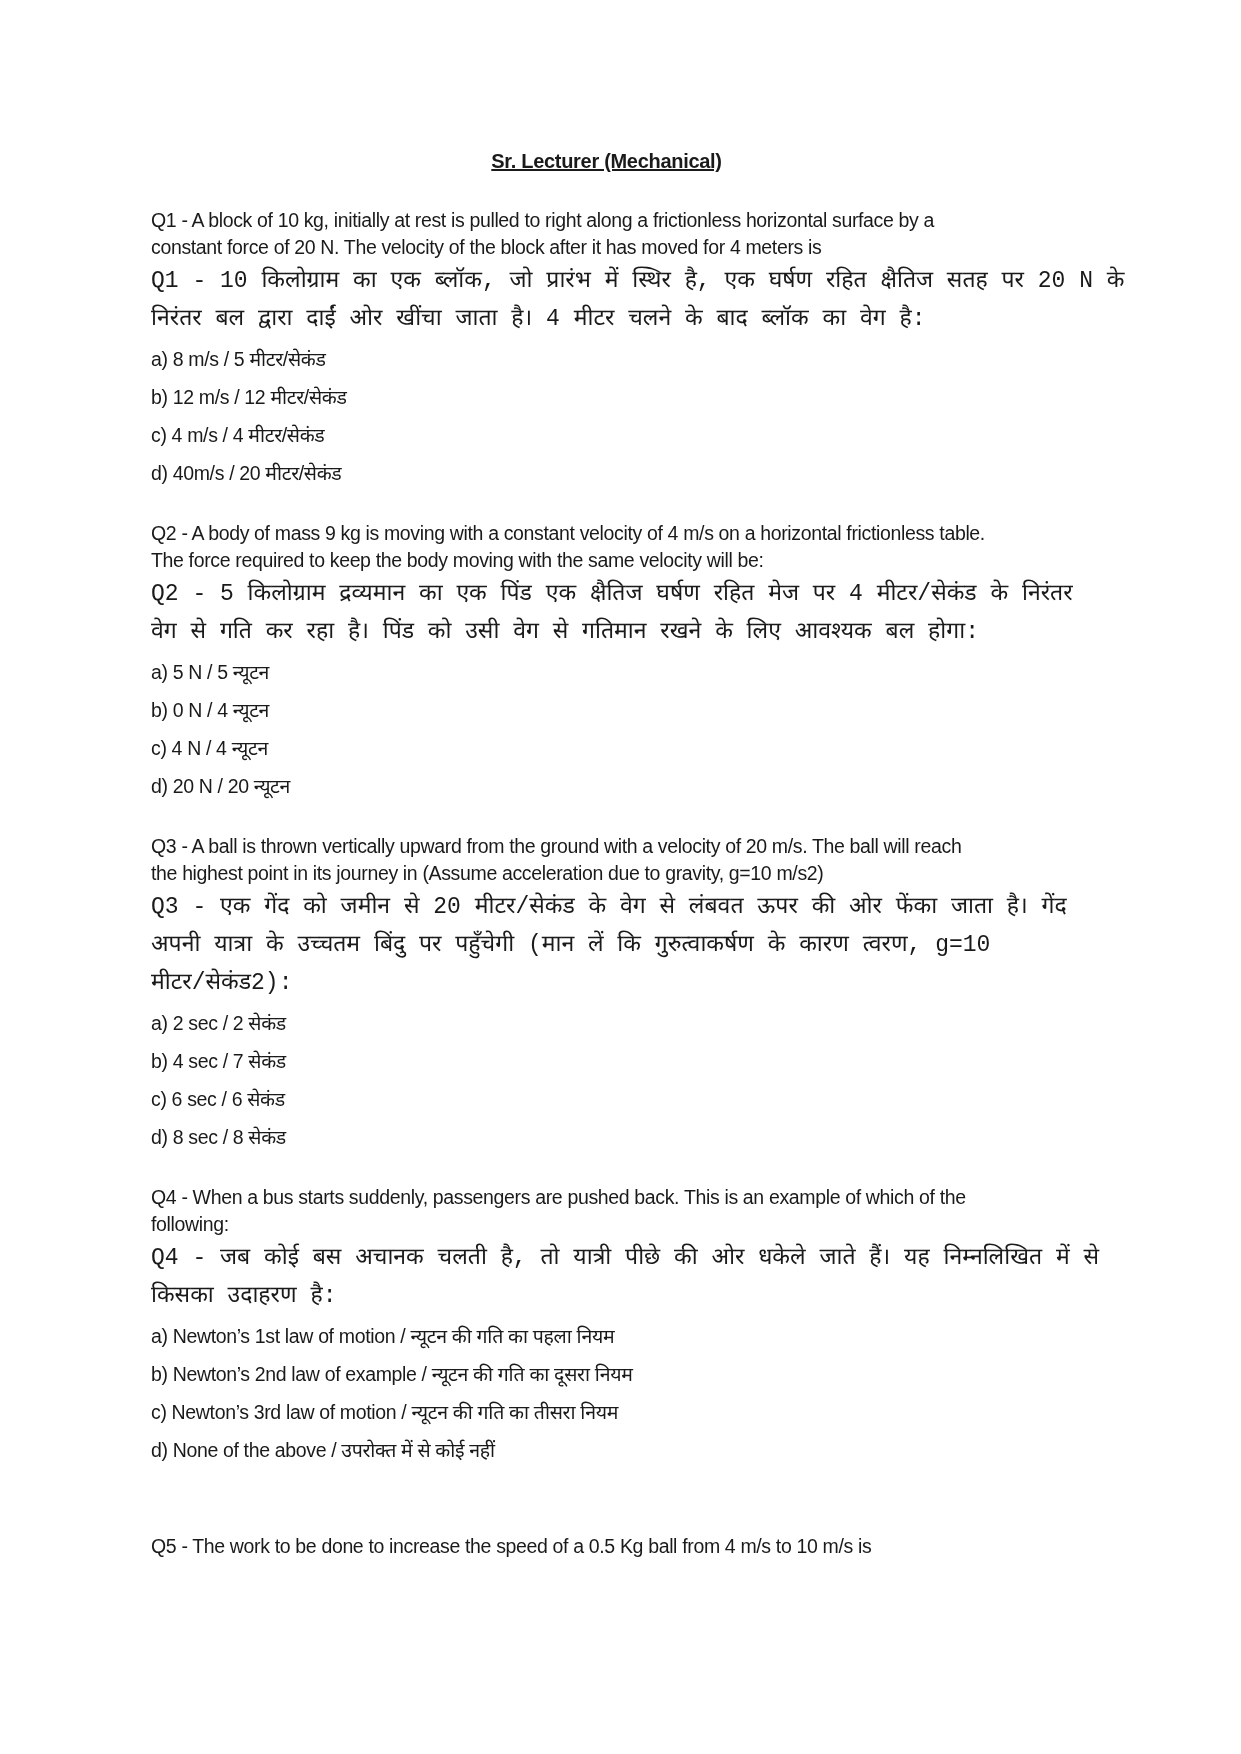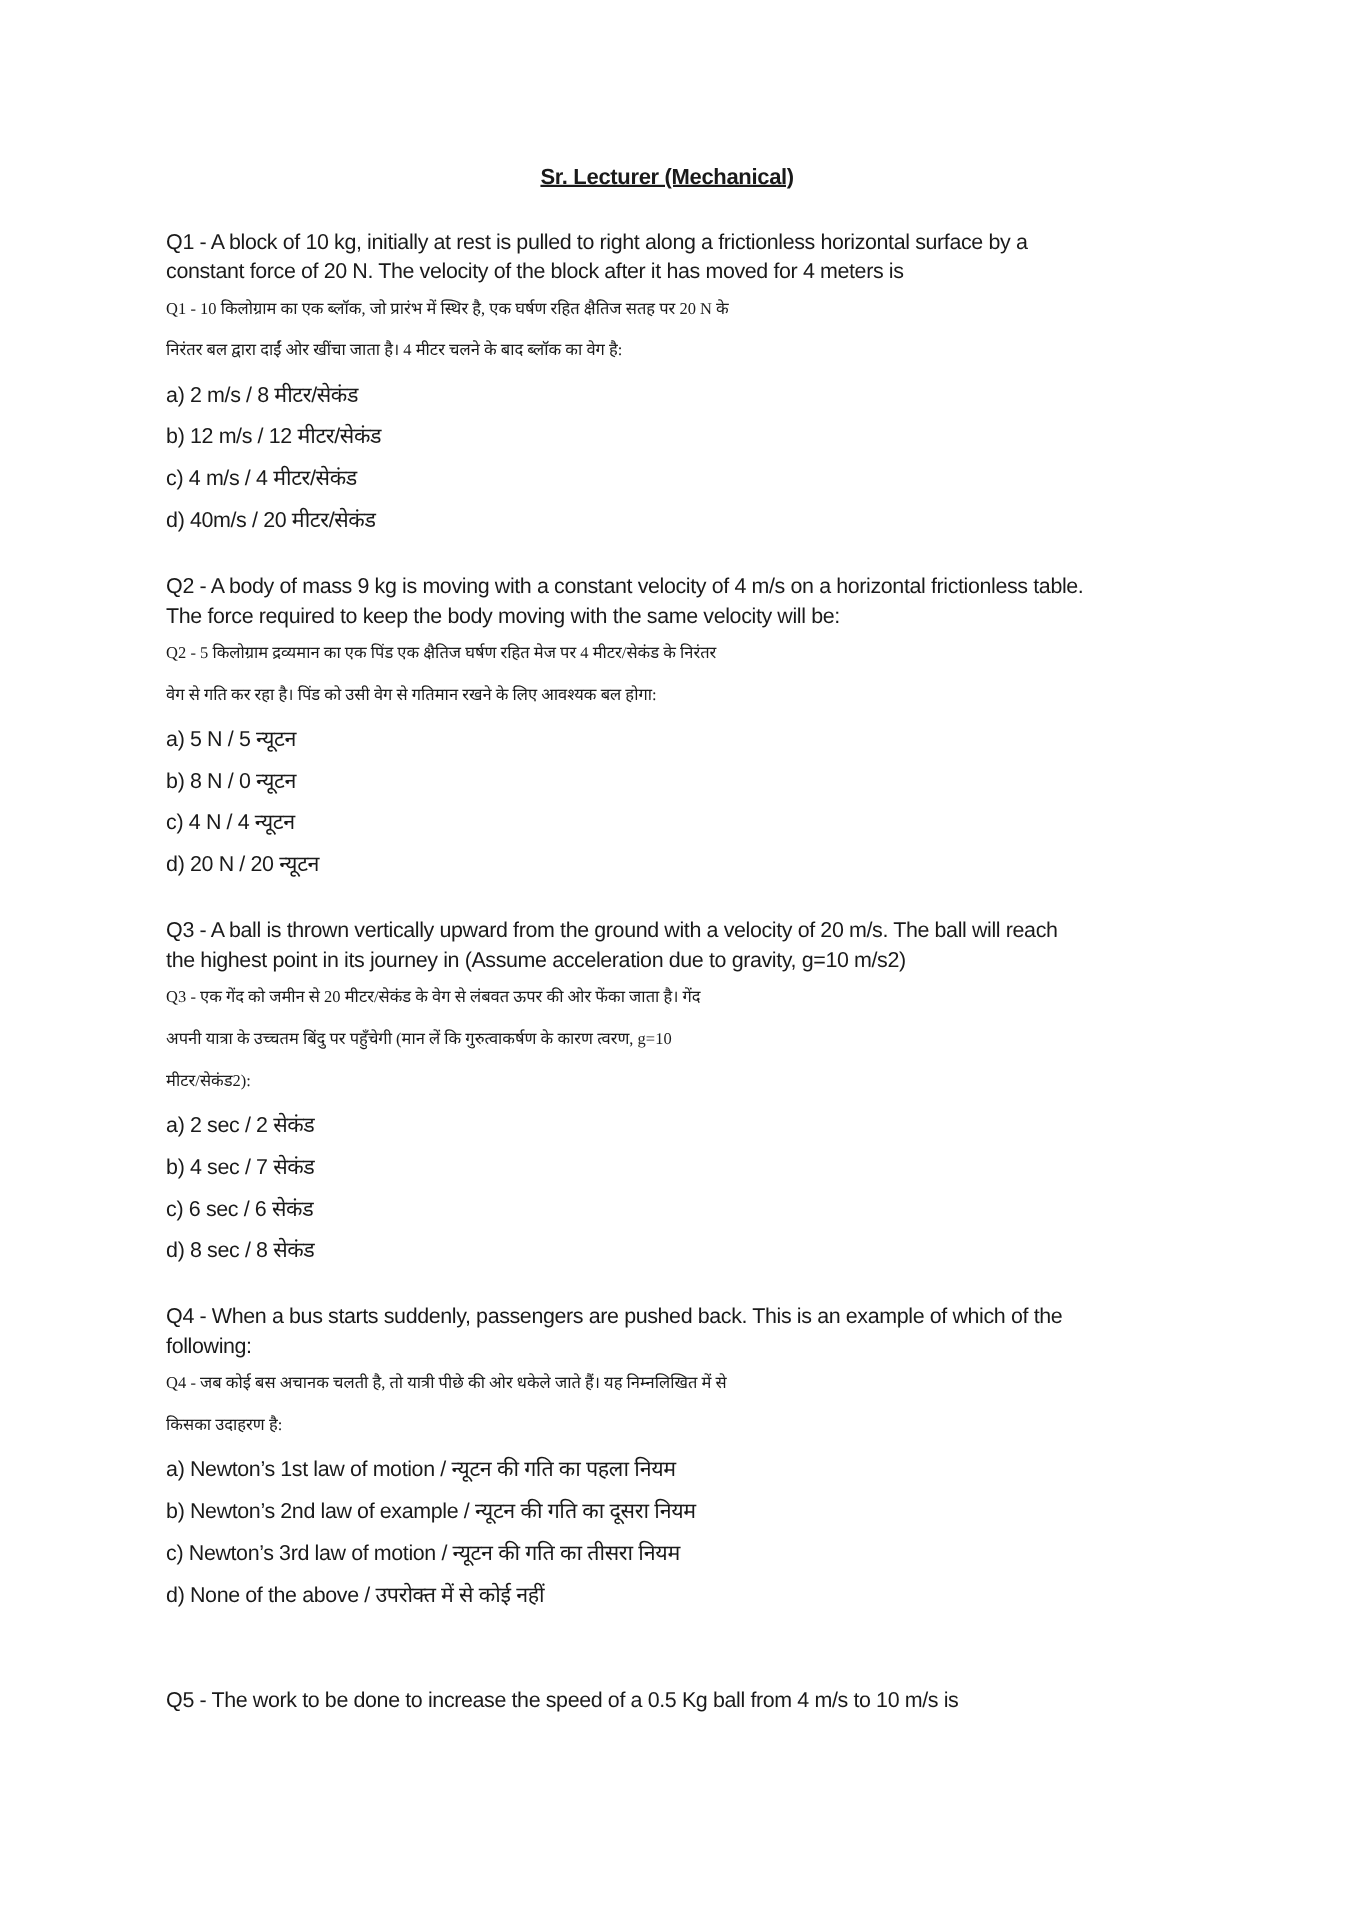"Q1 - 10 किलोग्राम का" .hi { font-family: Liberation Serif, serif -> Liberation Mono, monospace; font-size: 15px -> 23px }
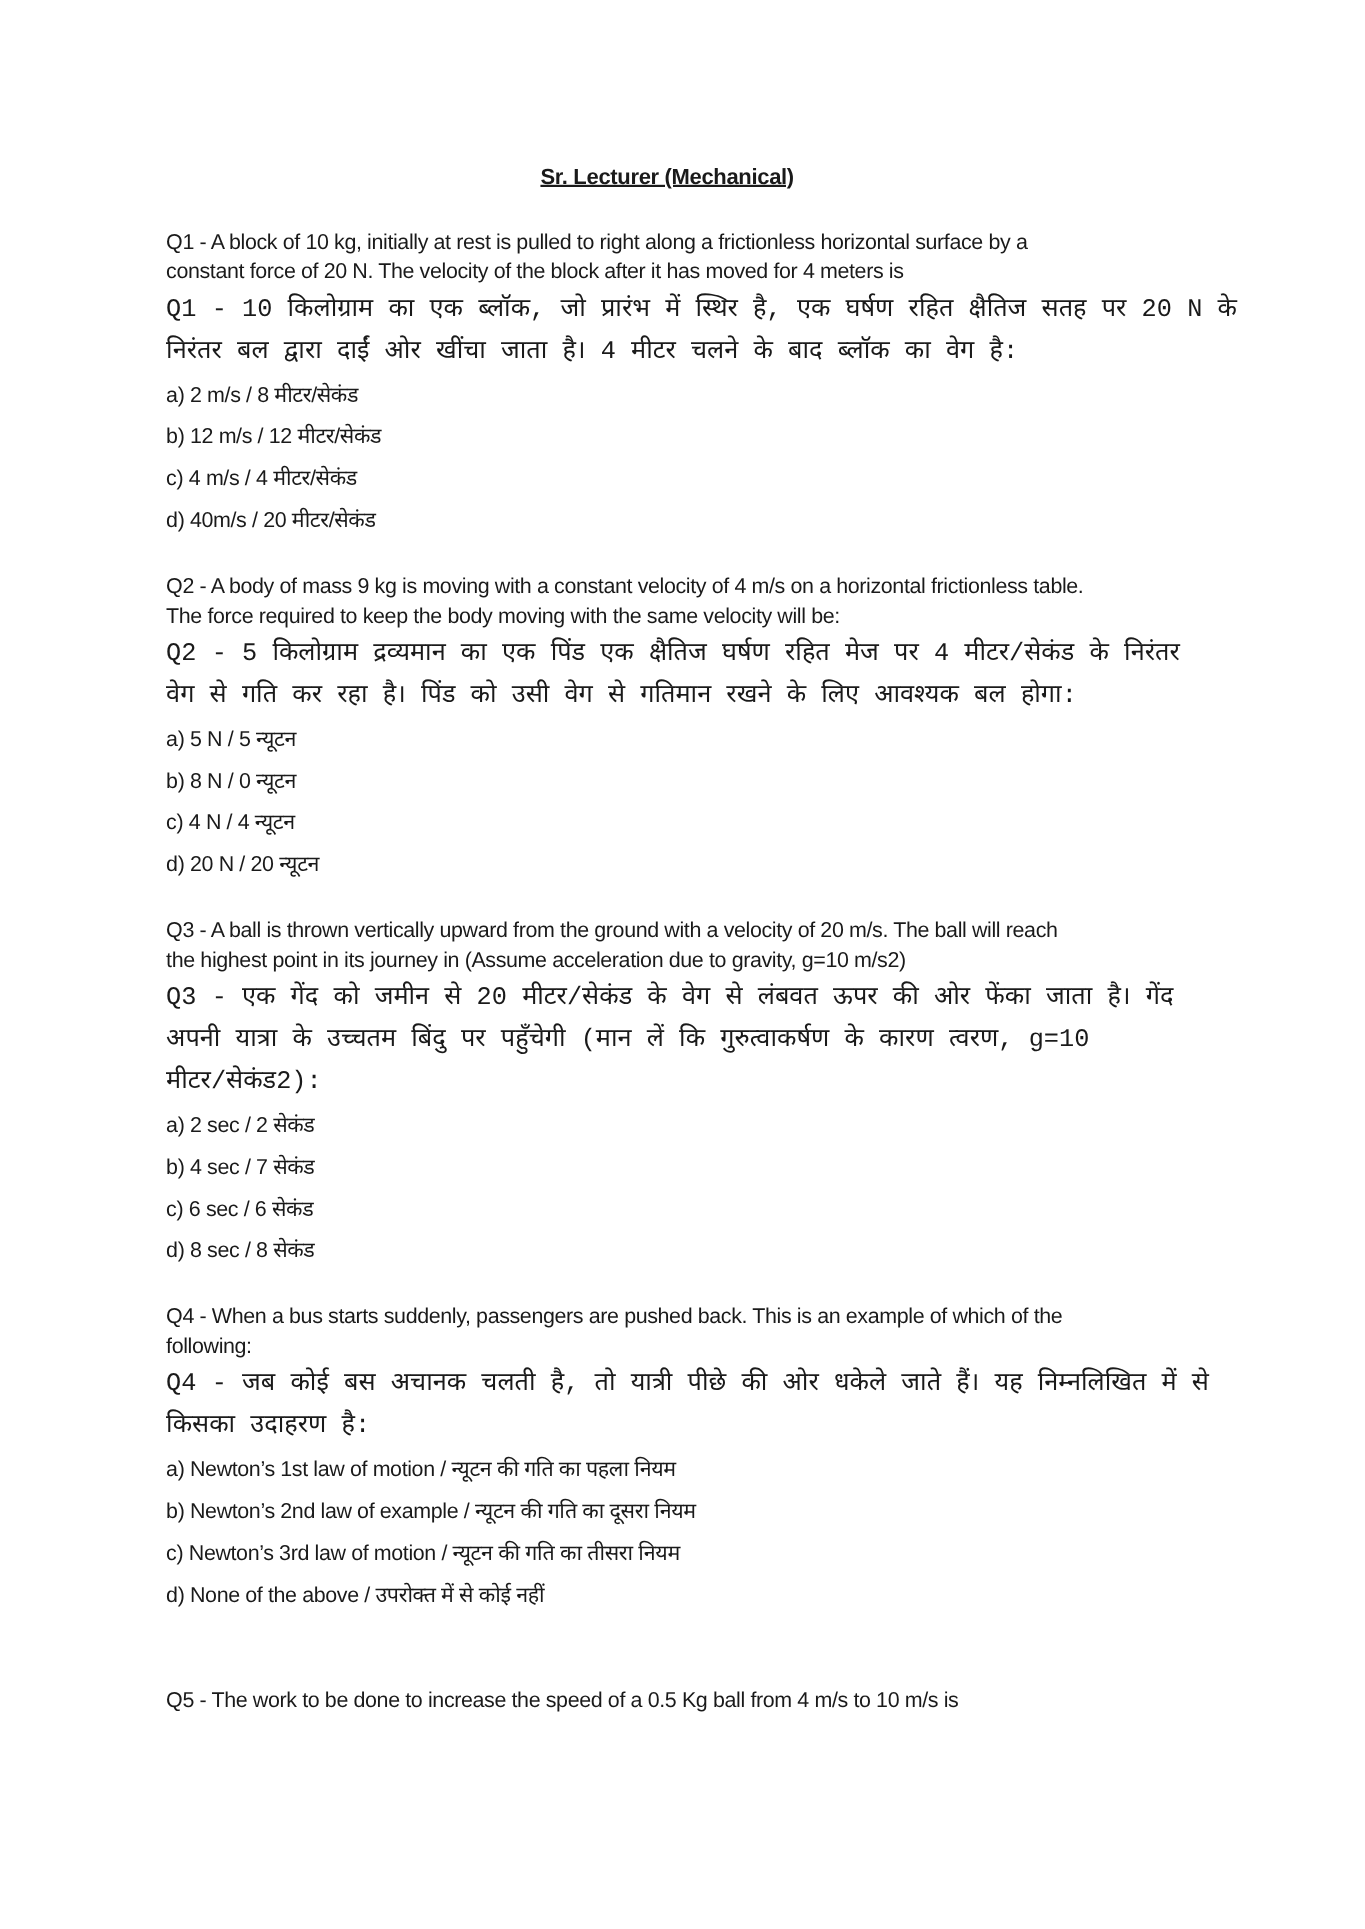"a) 2 m/s / 8" div.line { text: 2 m/s / 8 -> 8 m/s / 5 }
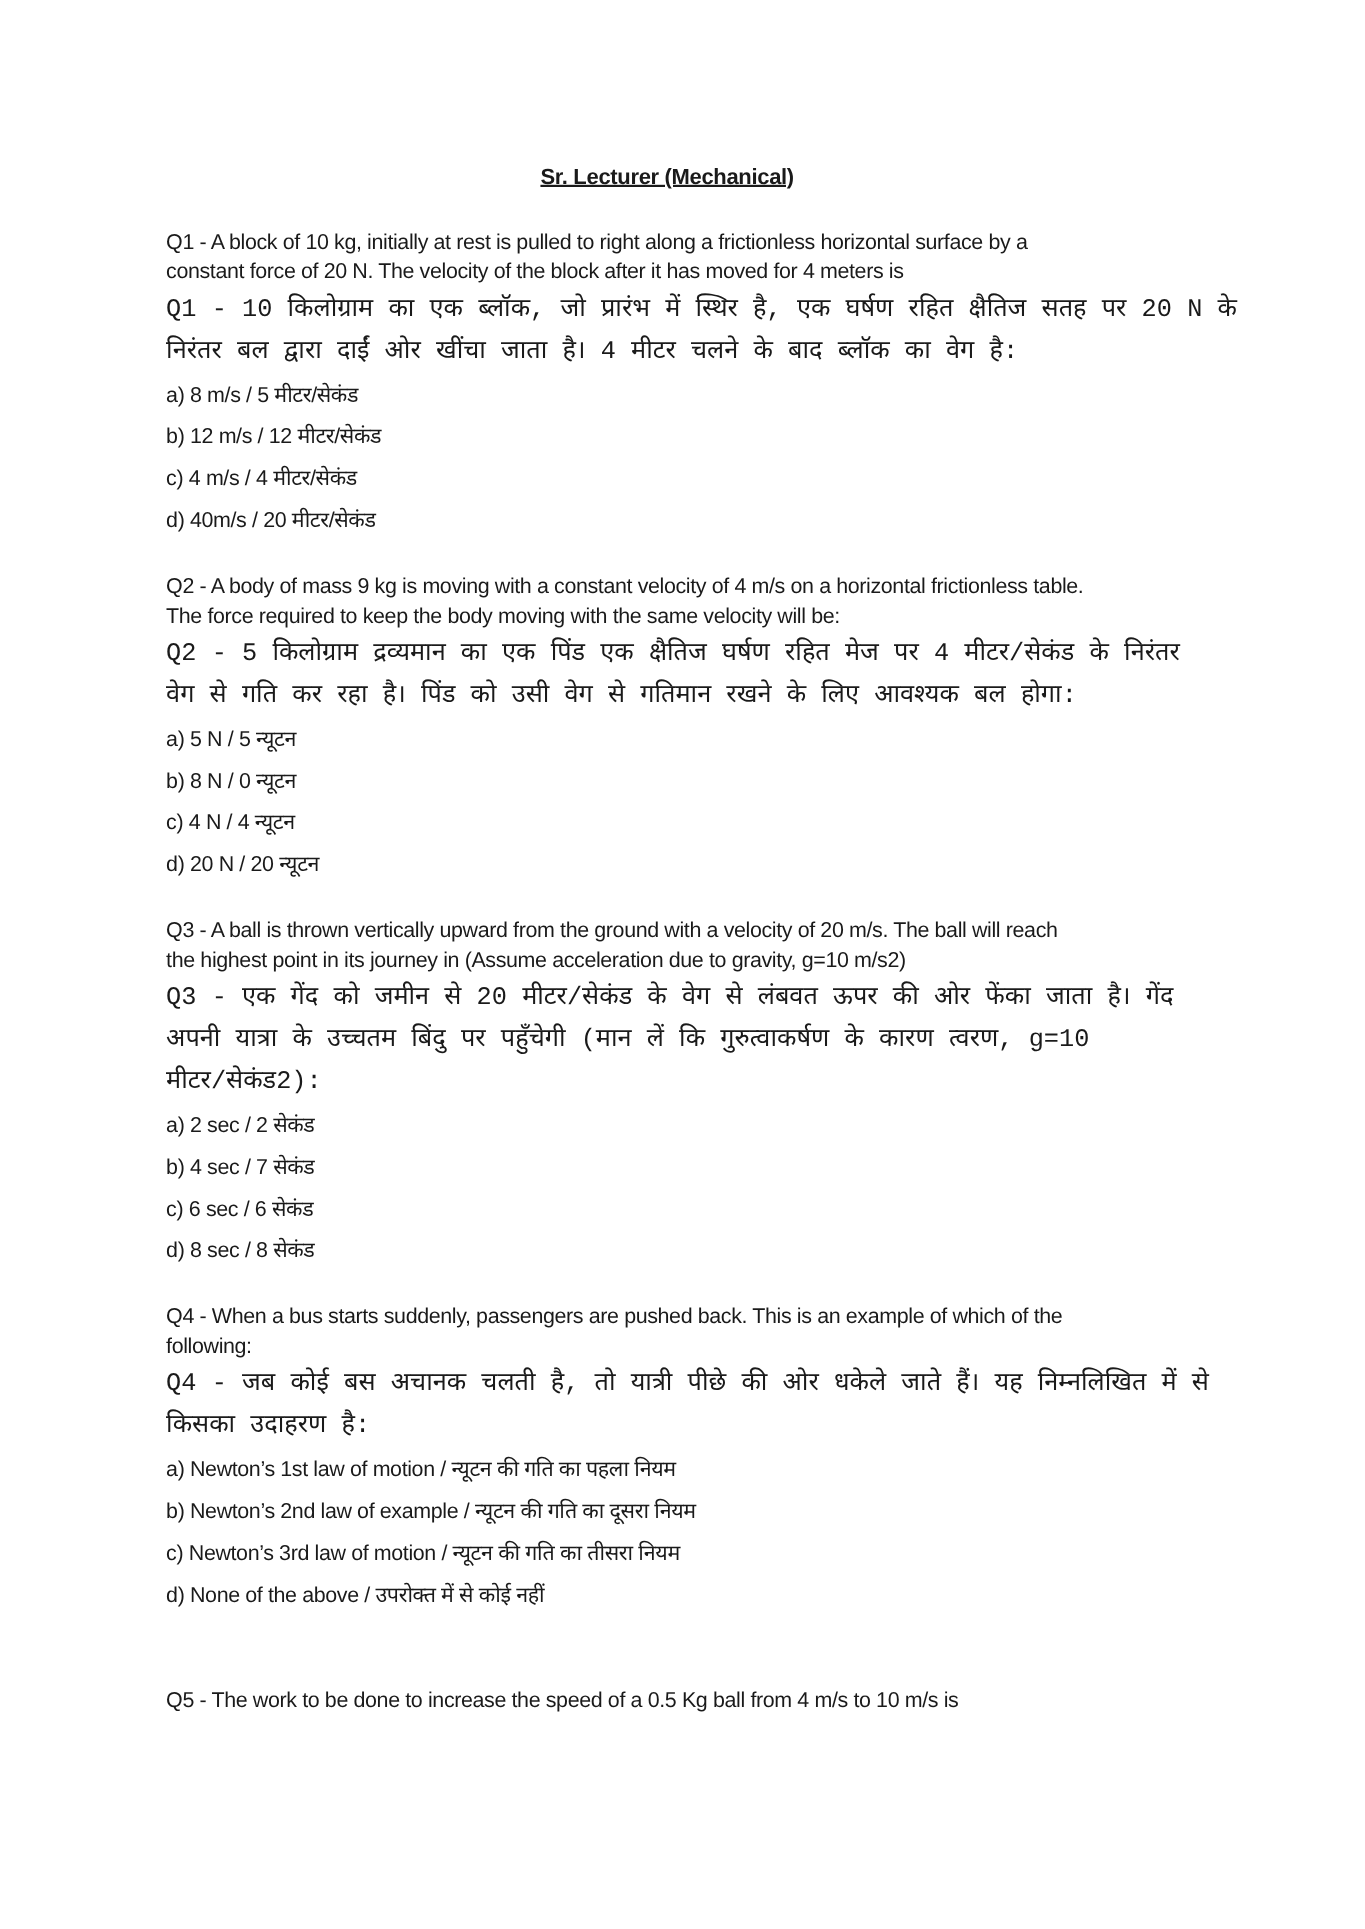"b) 8 N / 0" div.line { text: 8 N / 0 -> 0 N / 4 }
